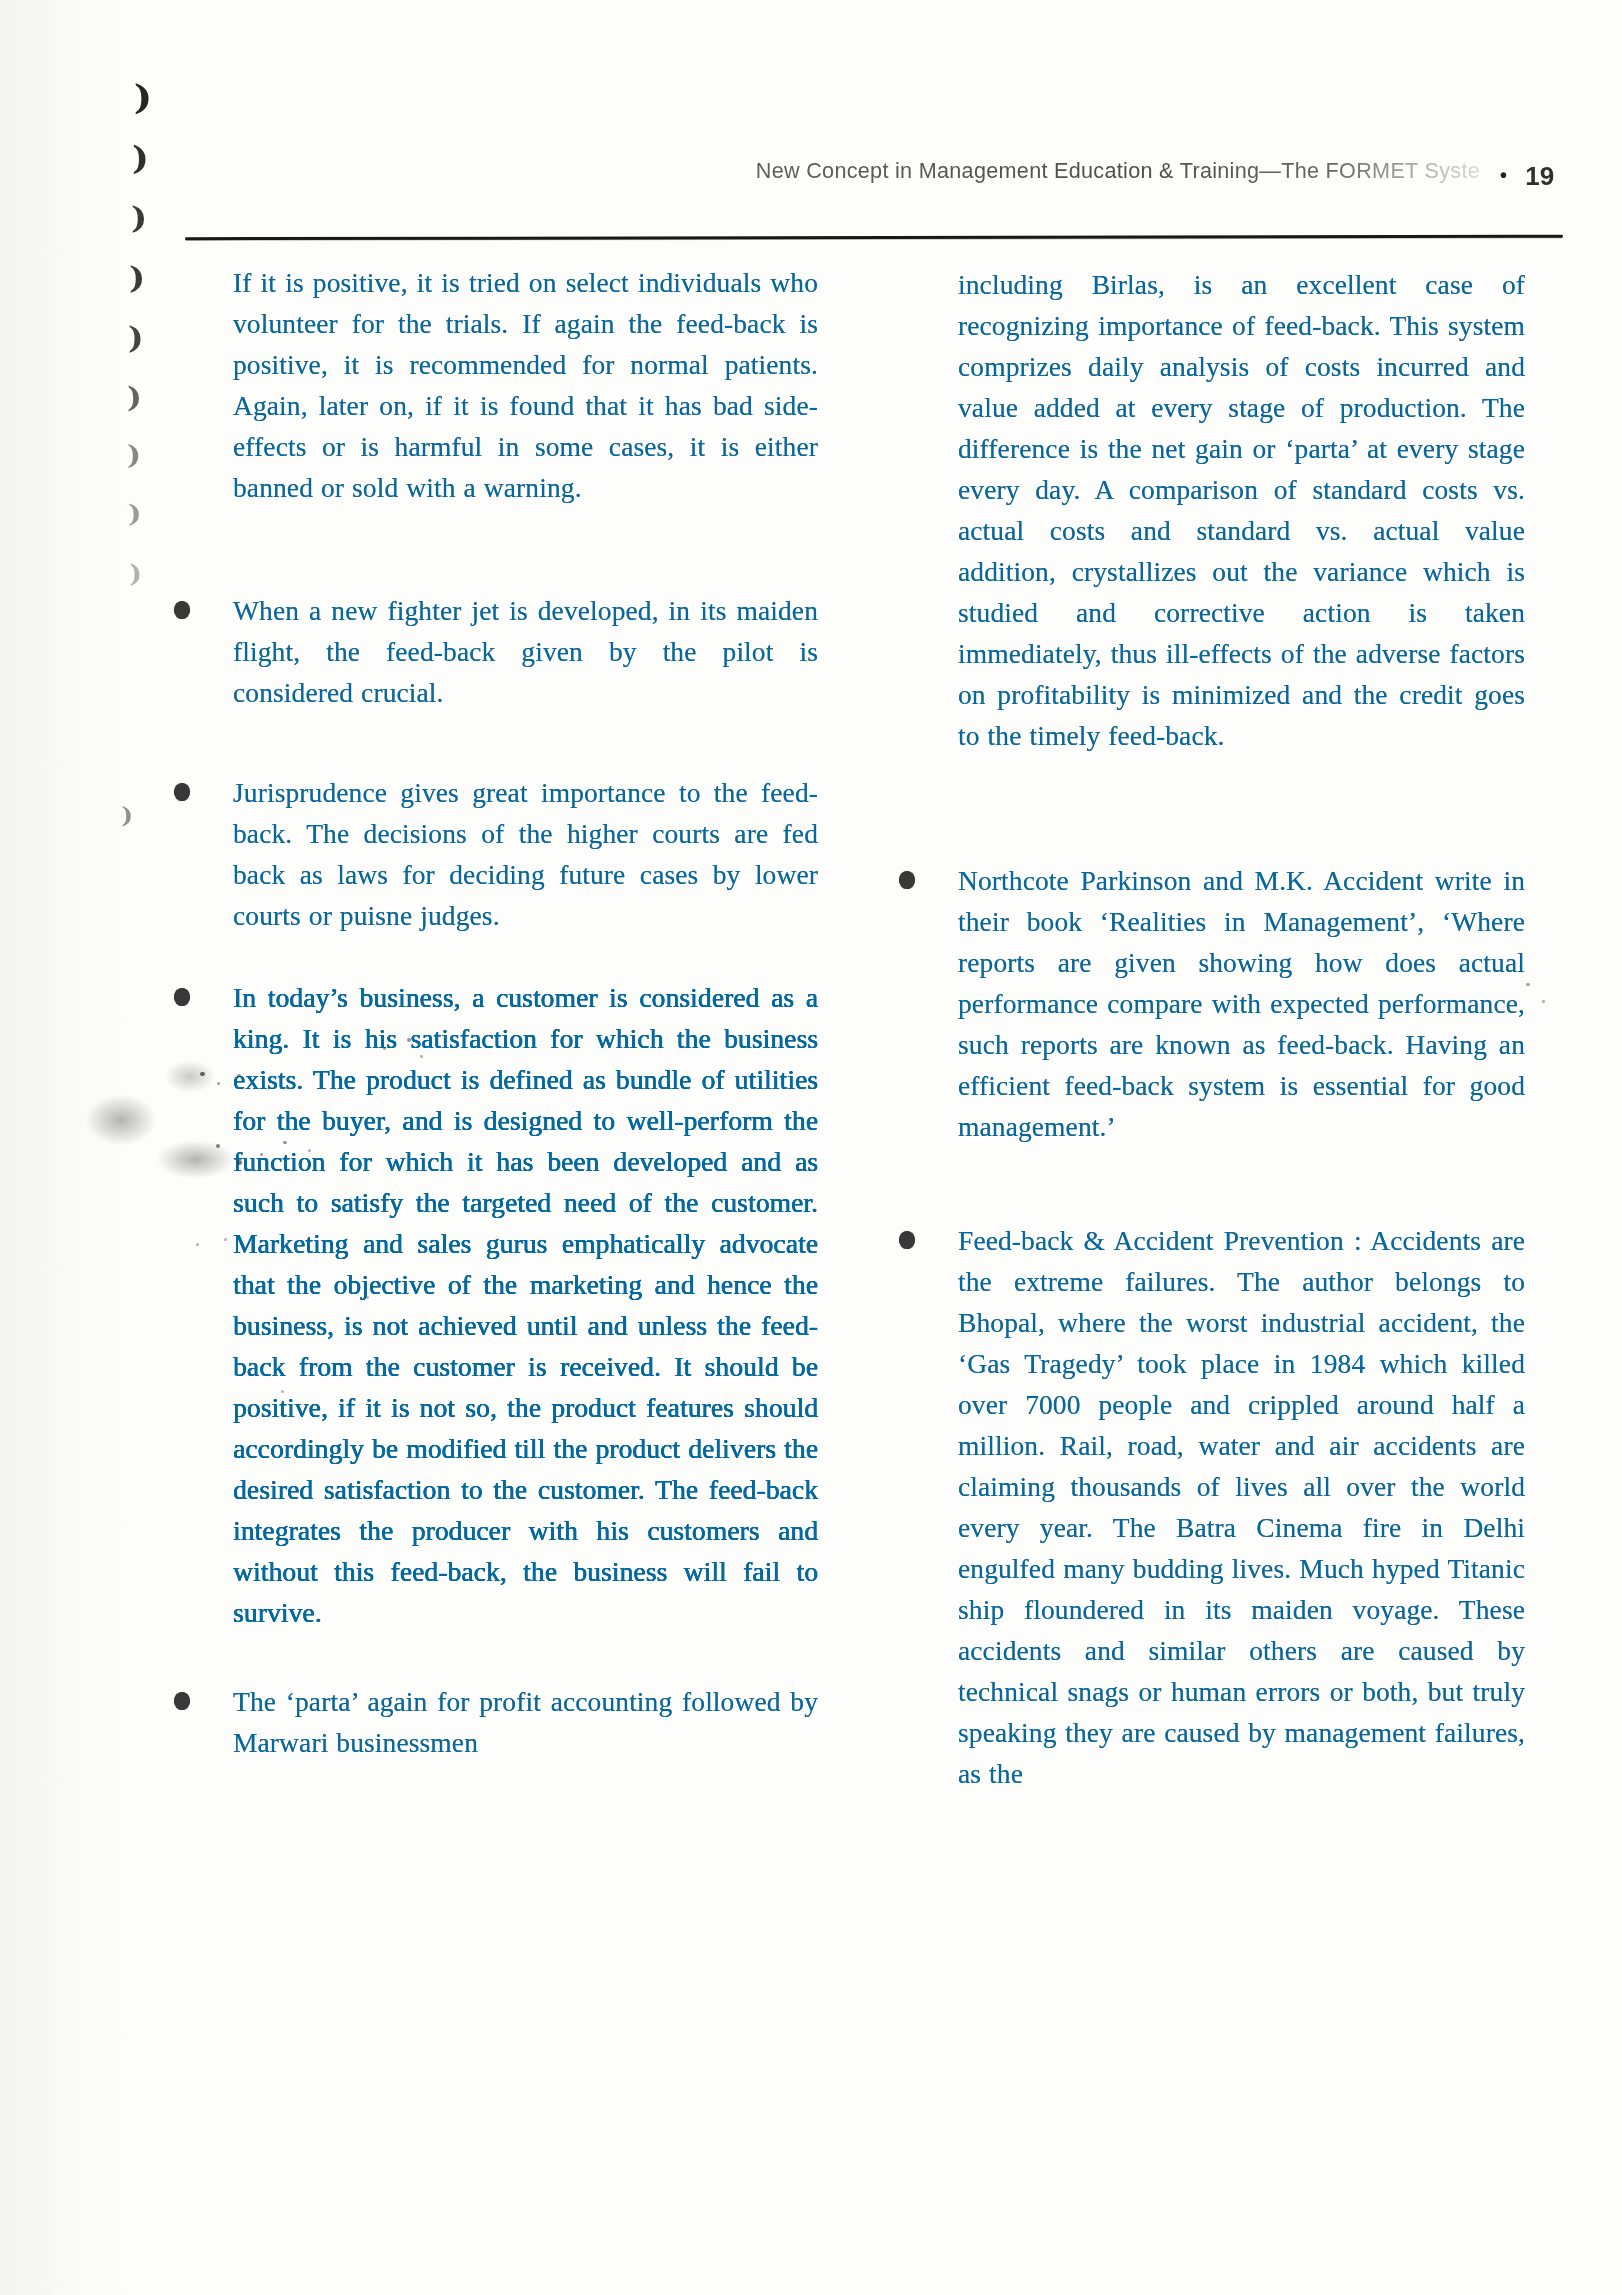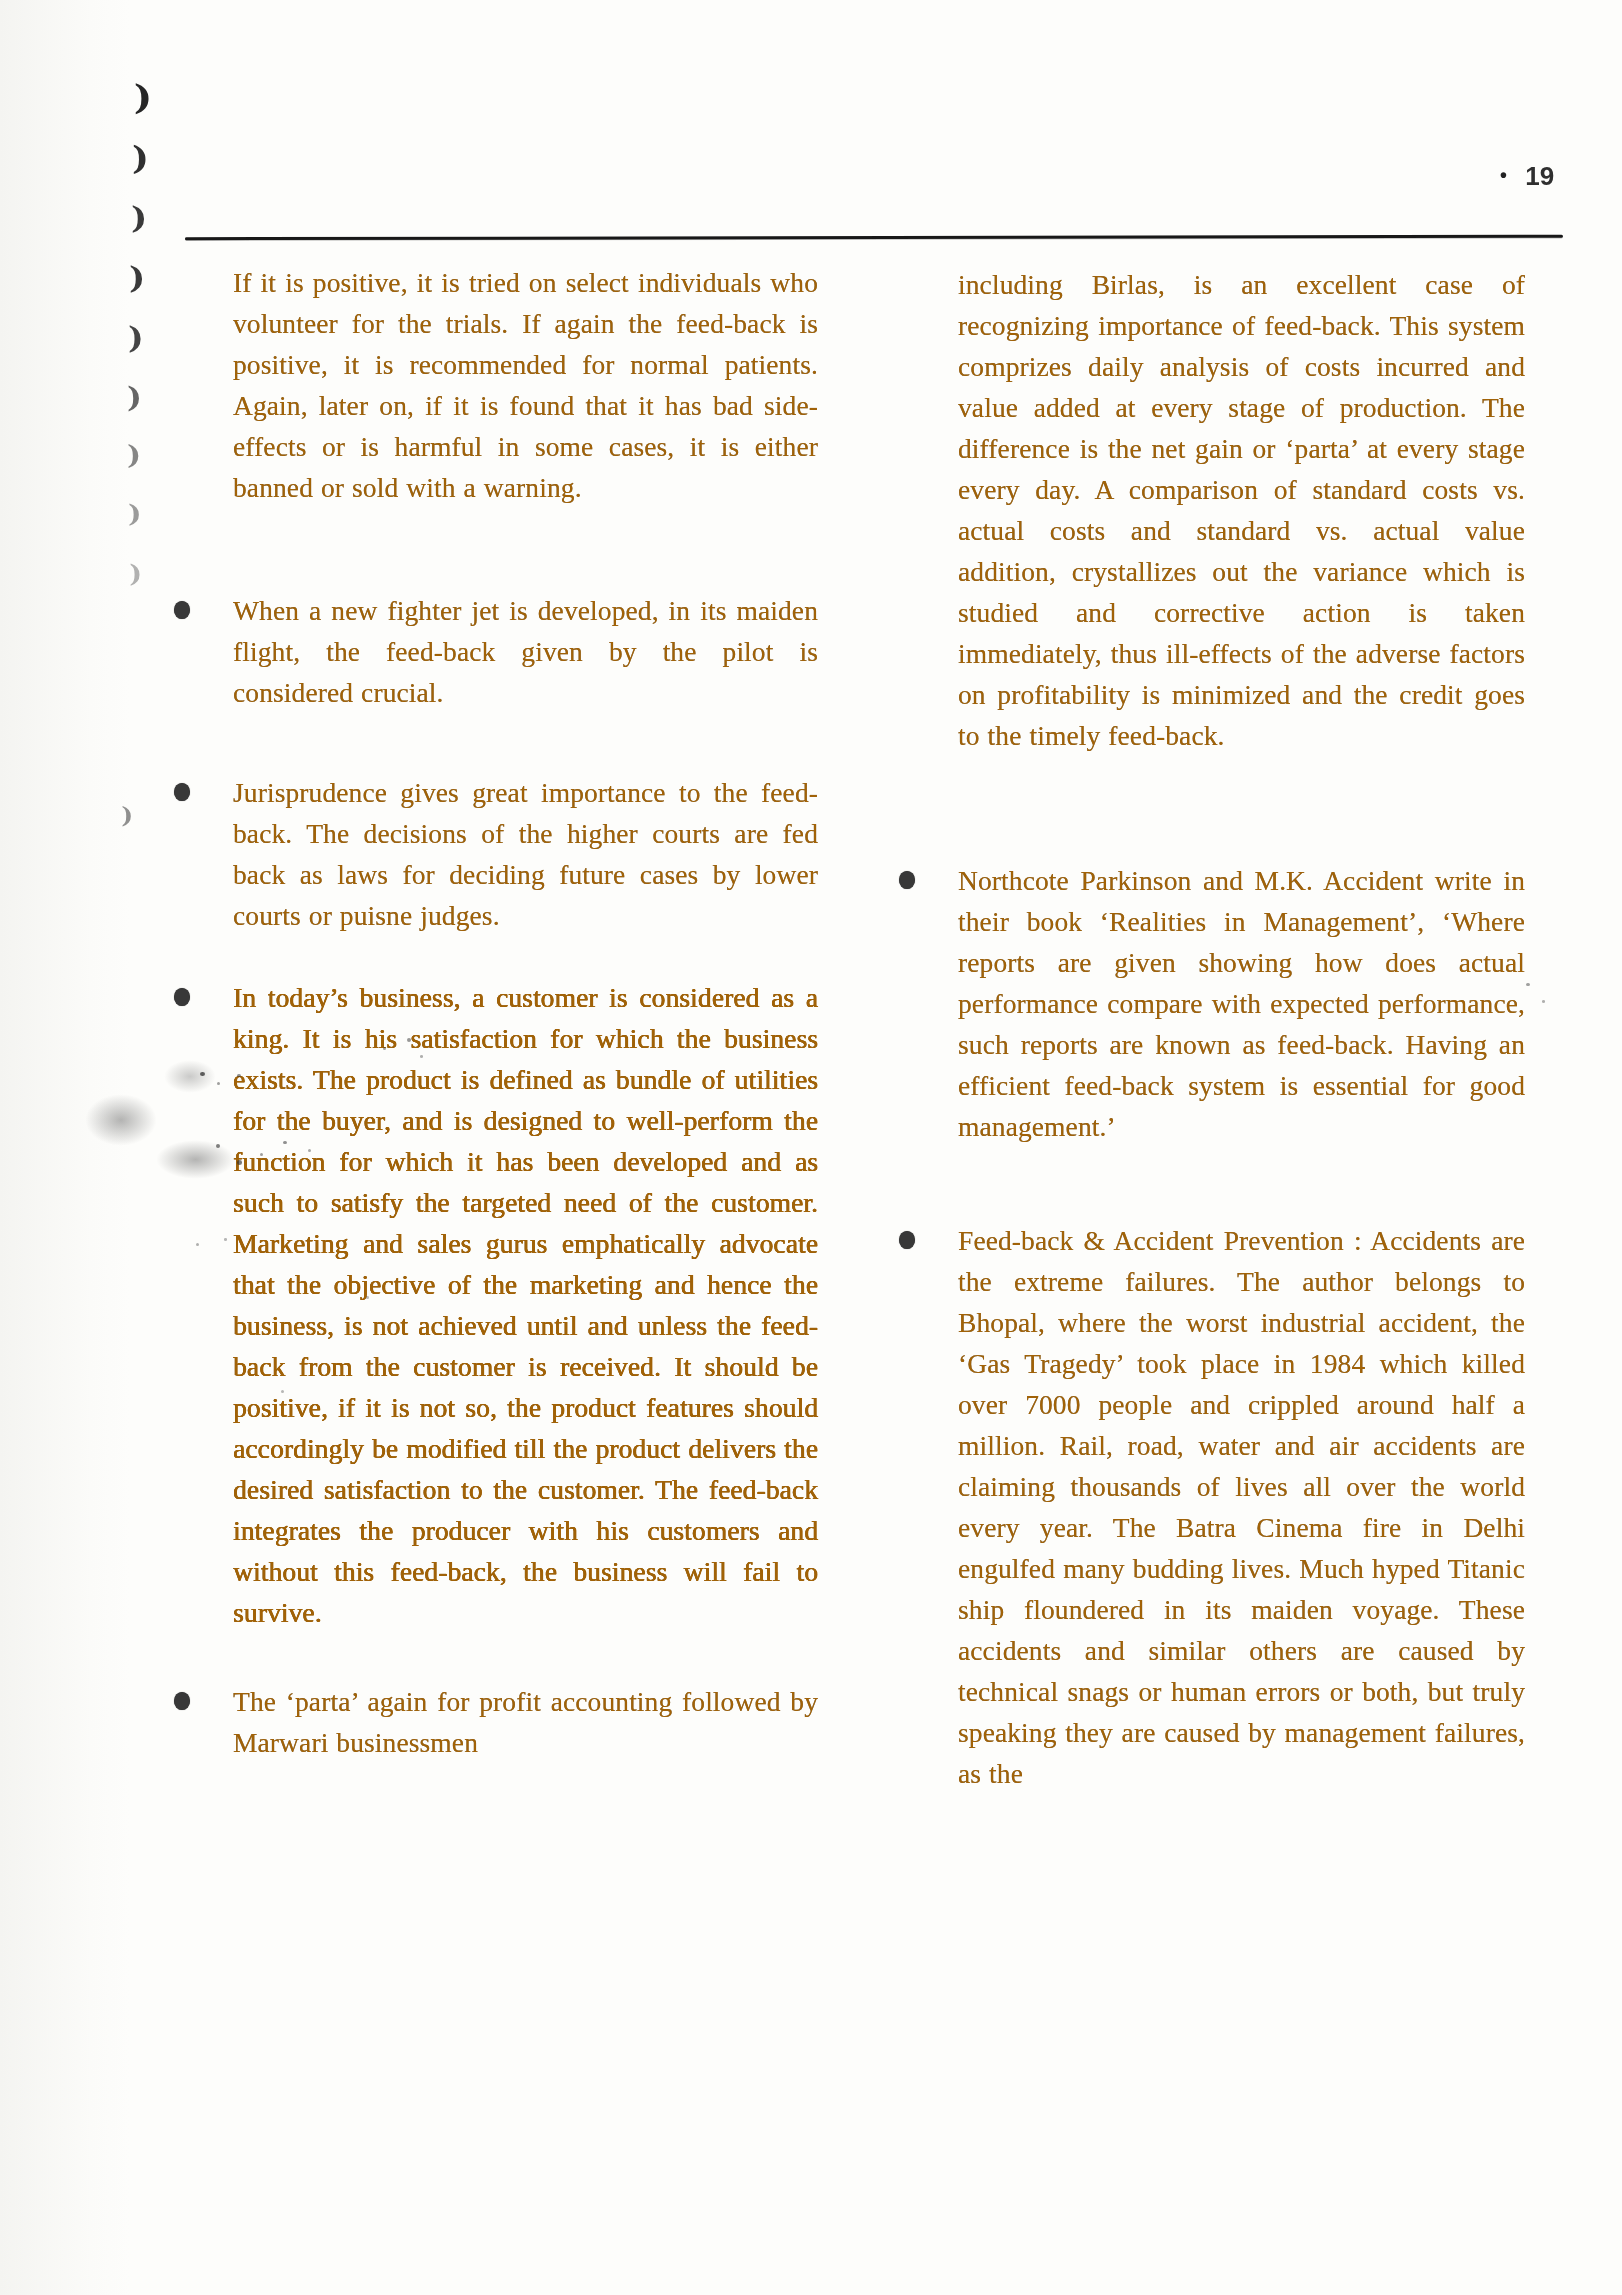"New Concept in Management Education" div { html: none -> <div>New Concept in Management Education &amp; Training—The FORMET Syste</div> }
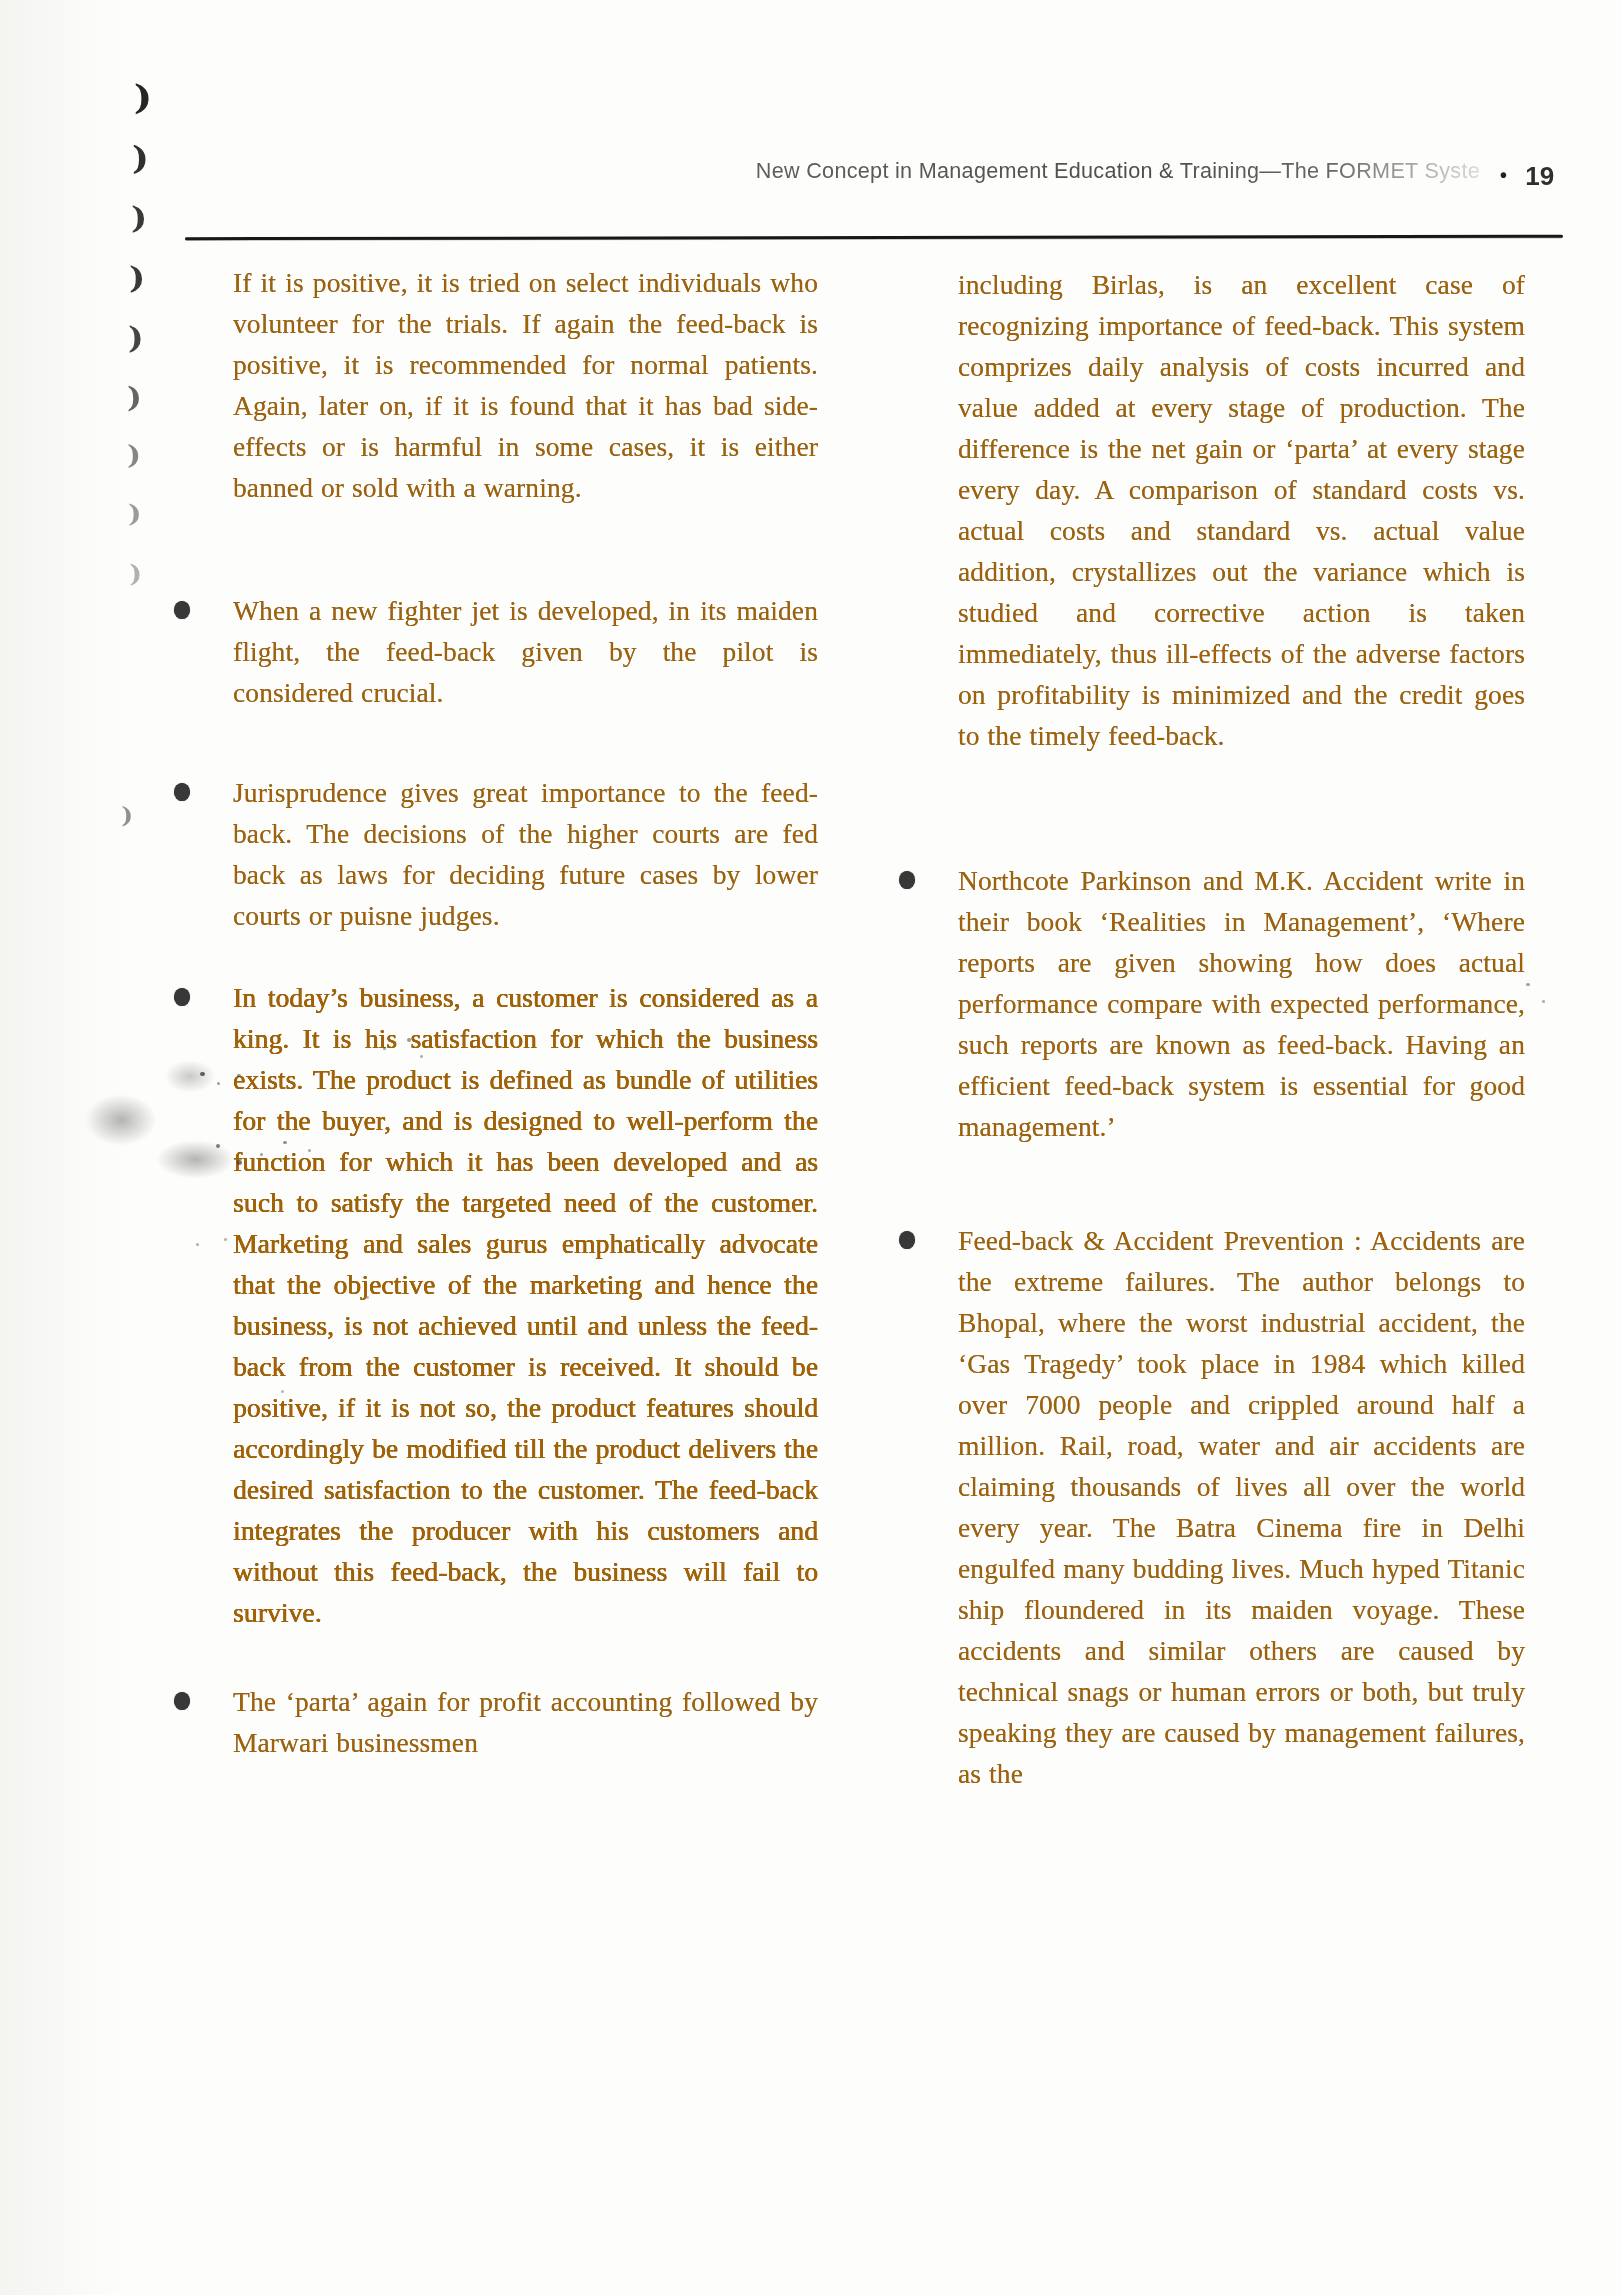"If it is positive, it" .col { color: #a16207 -> #0369a1 }
